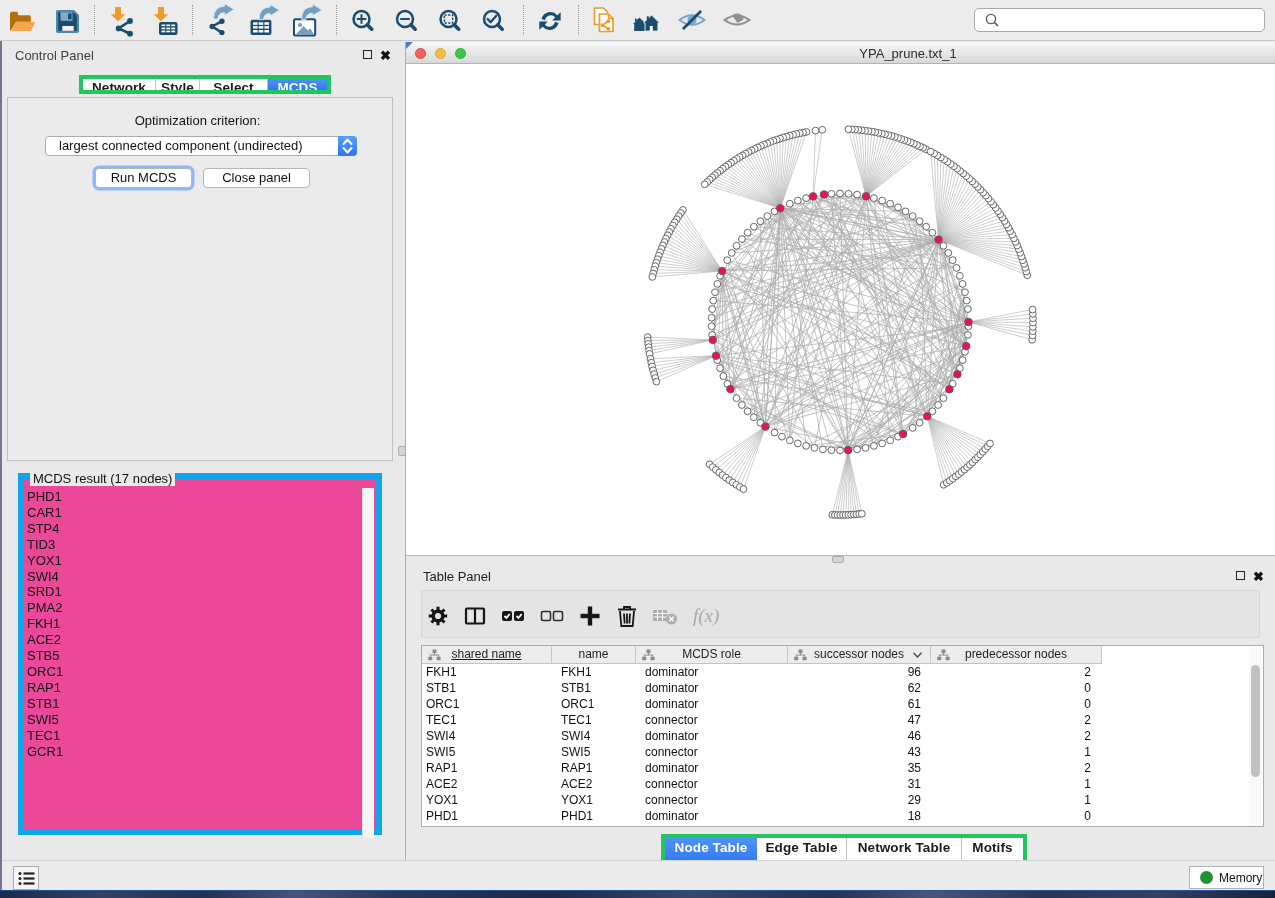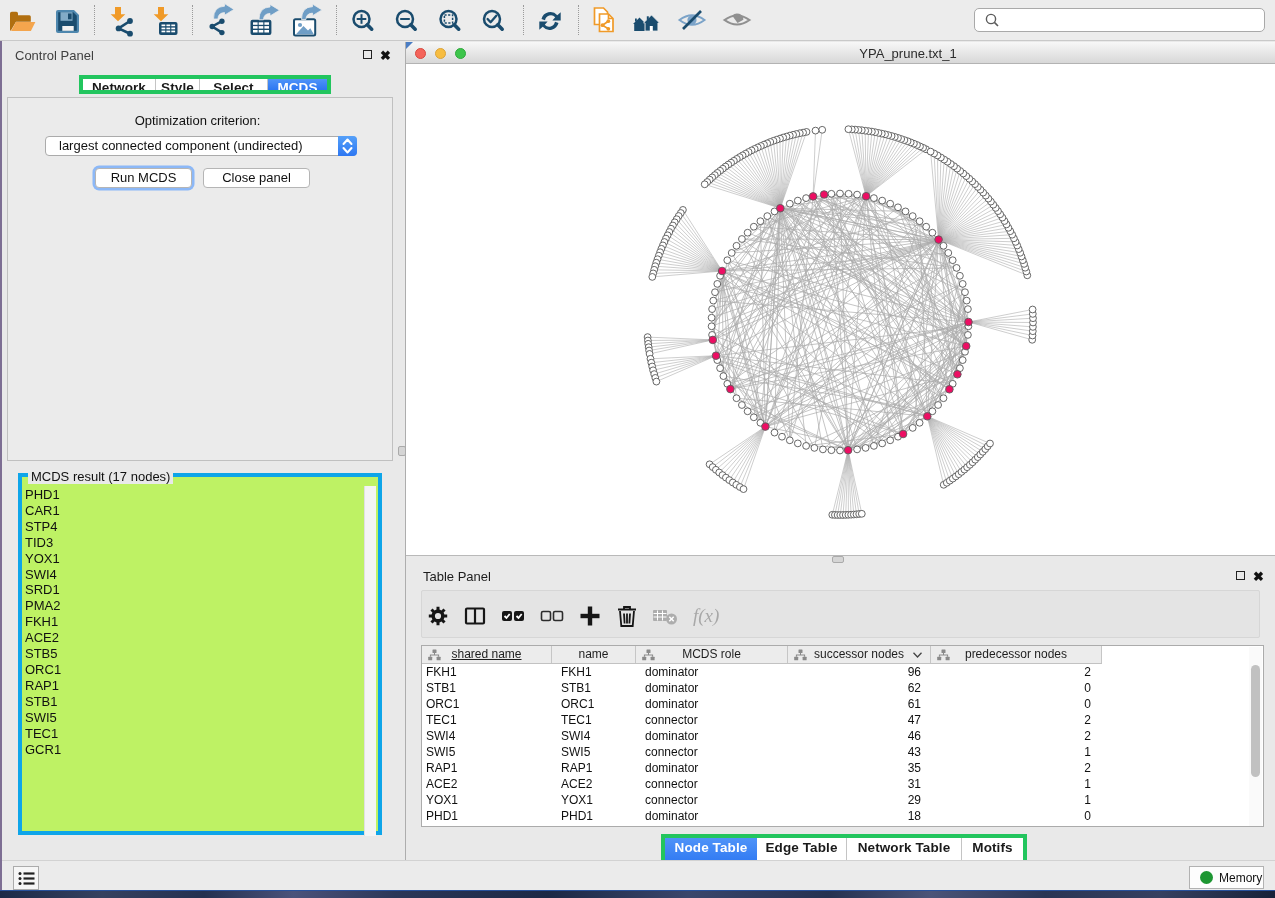"MCDS result (17 nodes)" #fieldset { background: #bef264 -> #ec4899; border: 4px solid #0ea5e9 -> 6px solid #0ea5e9 }
